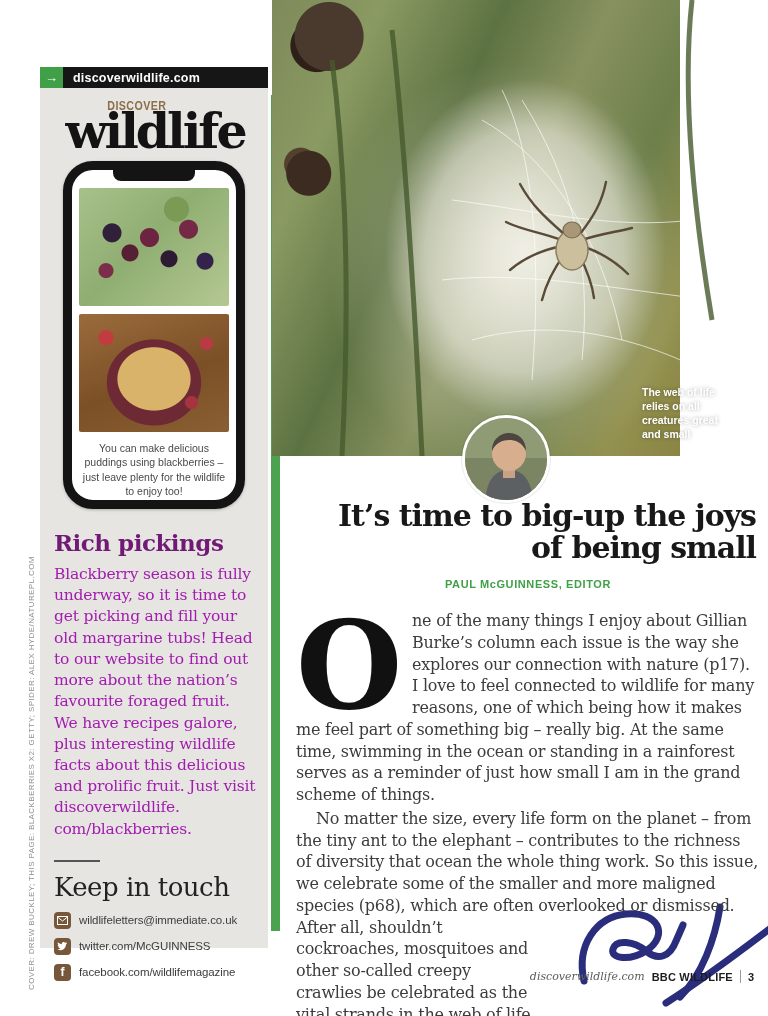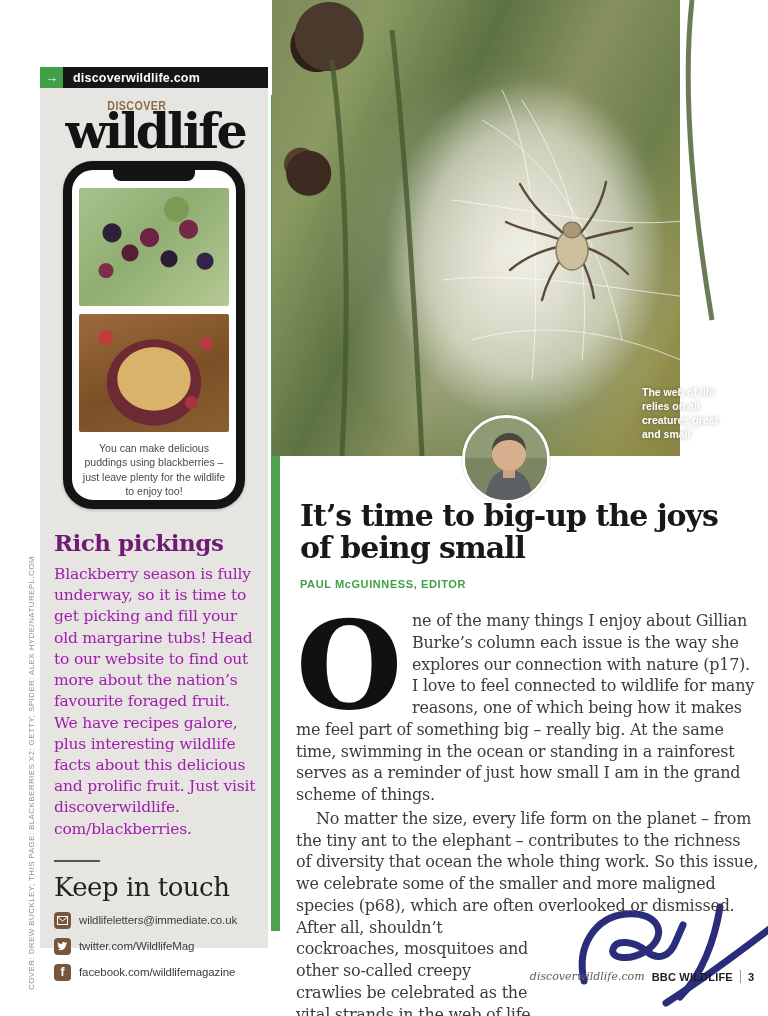"It’s time to big-up the" .headline { text-align: left -> right }
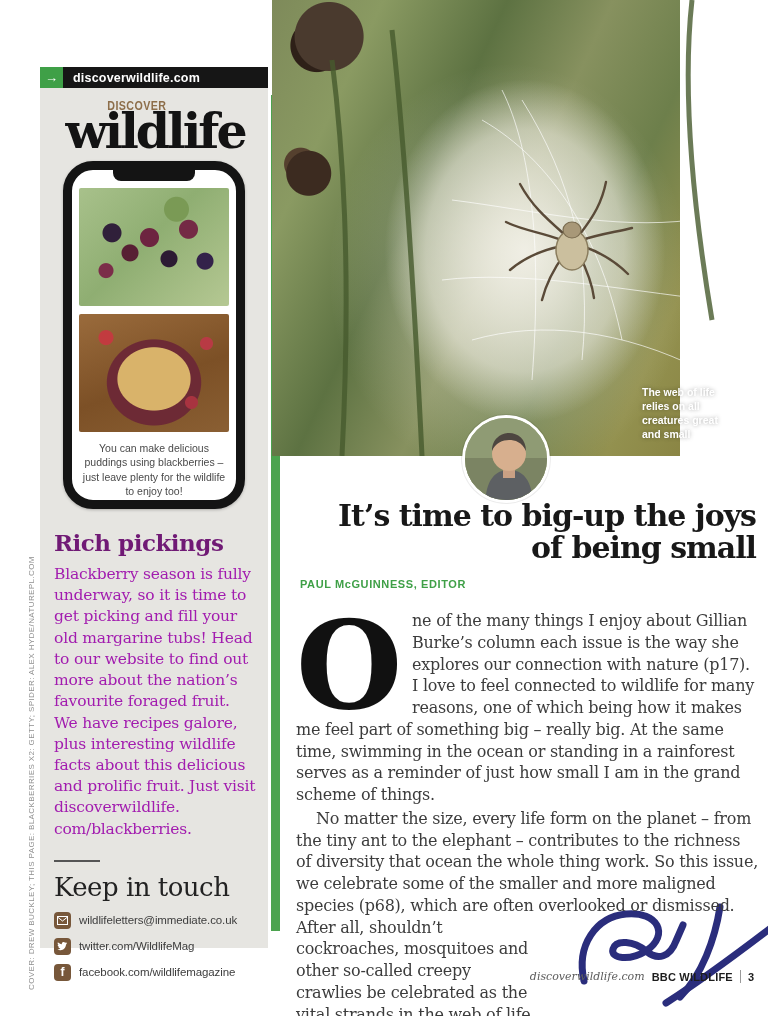"PAUL McGUINNESS, EDITOR" .byline { text-align: none -> center }
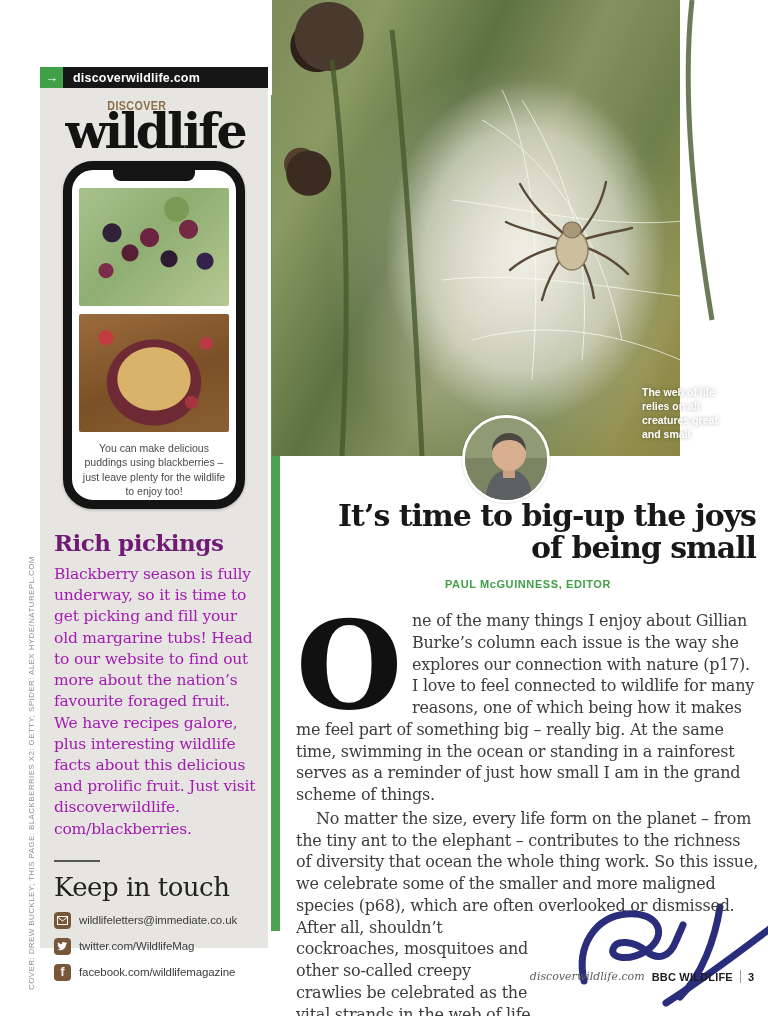"twitter.com/WildlifeMag" span.kit-label { text: twitter.com/WildlifeMag -> twitter.com/McGUINNESS }
